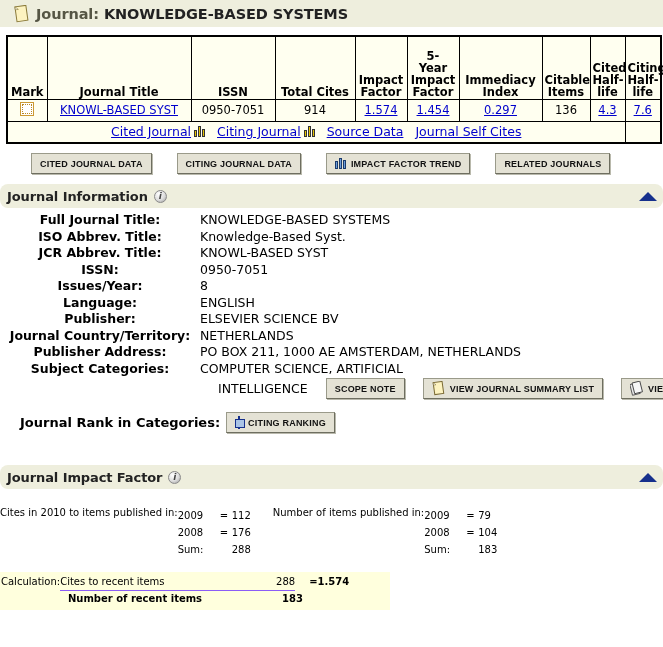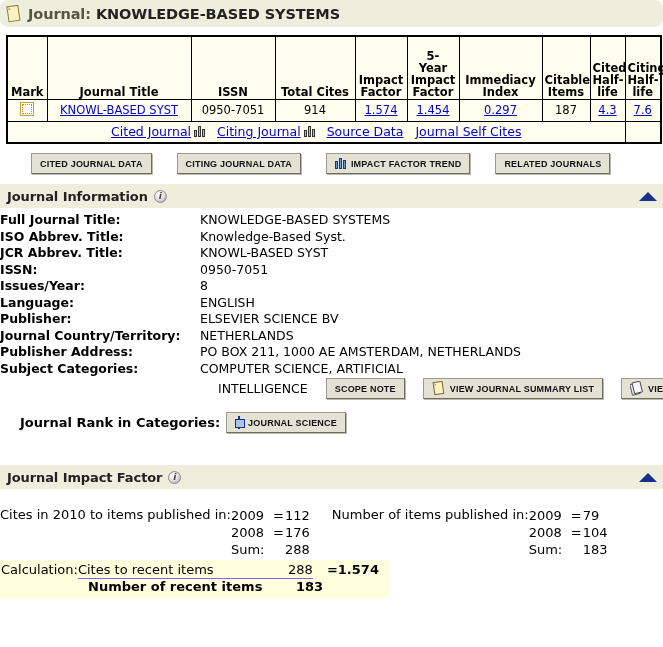"Journal: KNOWLEDGE-BASED SYSTEMS" .title-bar { border-radius: 8px -> none; padding-left: 6px -> 14px }
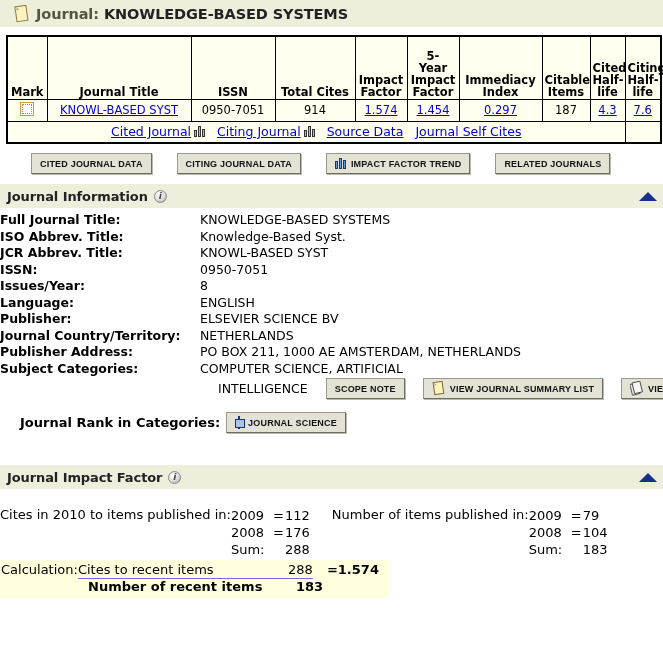"187" td { text: 187 -> 136 }
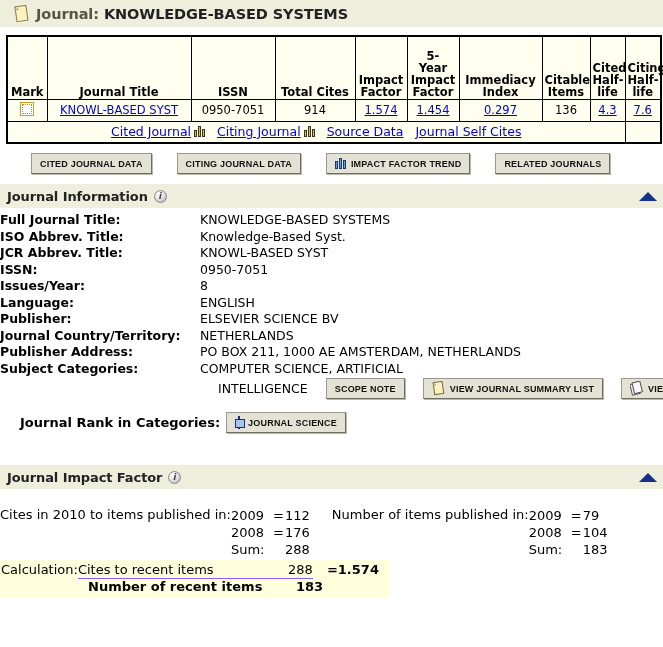"Journal Information" .sec-head { border-radius: none -> 8px }
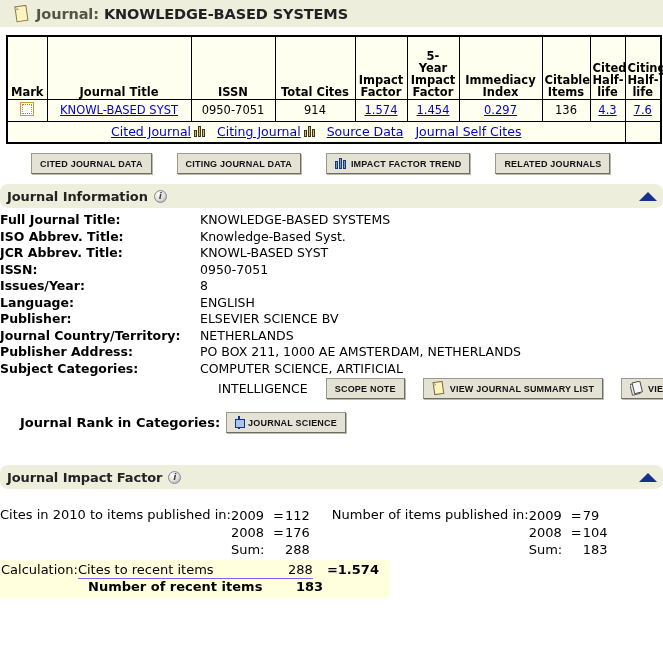"Full Journal Title:" .jinfo-label { text-align: left -> center }
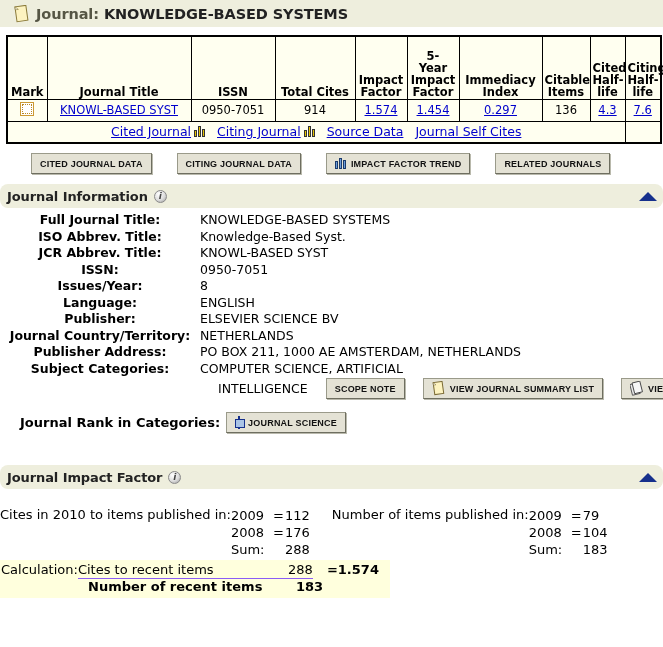"JOURNAL SCIENCE" span { text: JOURNAL SCIENCE -> CITING RANKING }
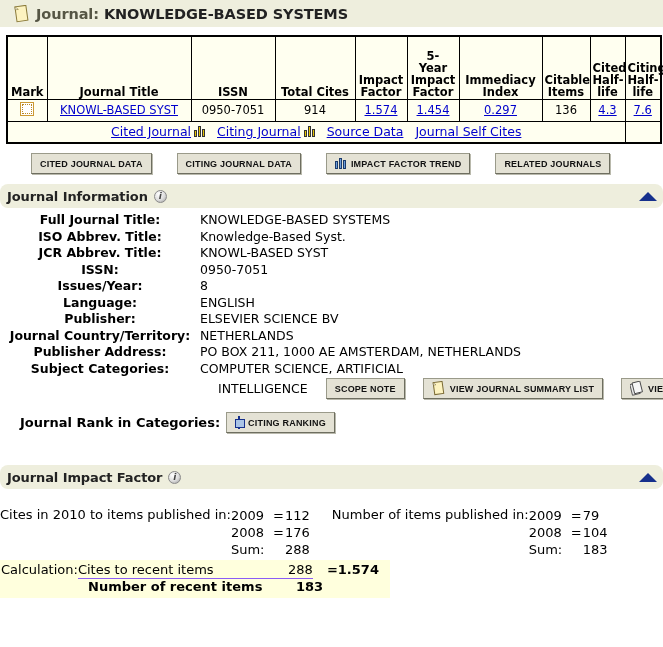"Cites in 2010 to items" .jif { font-size: 13px -> 10px }
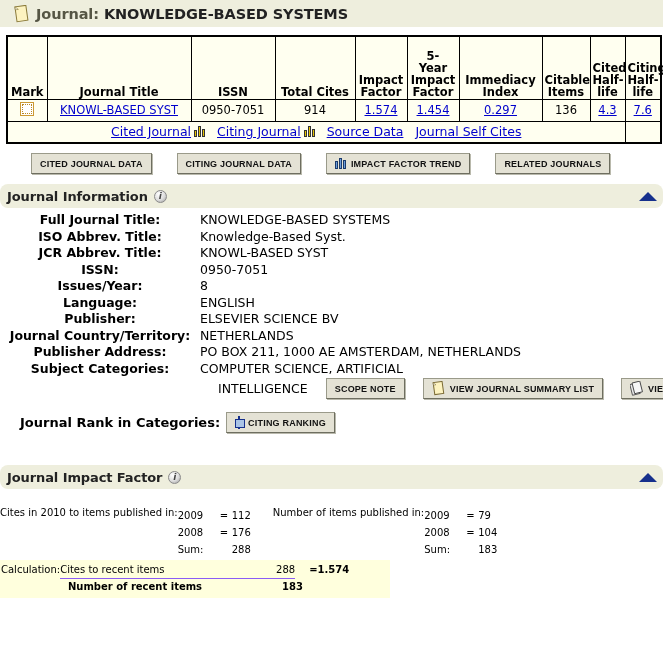"Calculation:" .calcbox { margin-top: 2px -> 14px }
